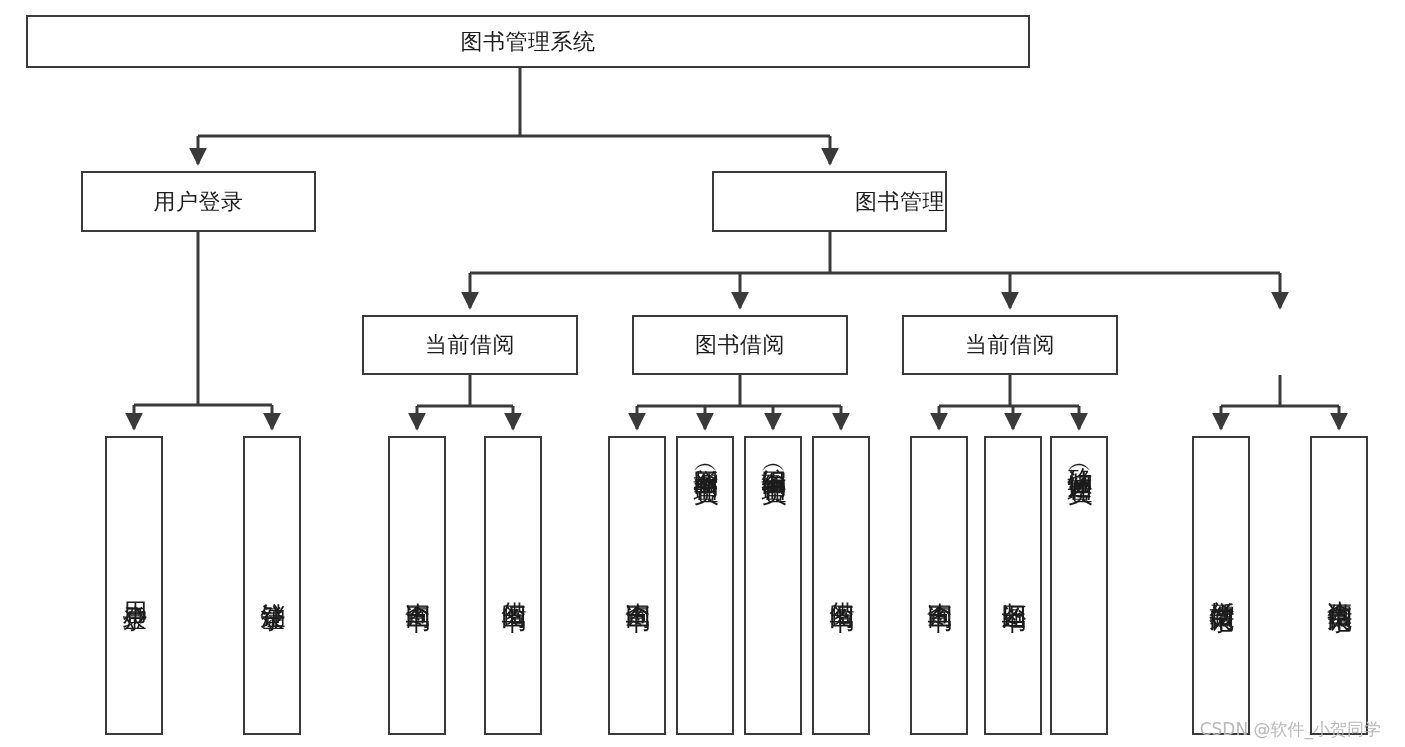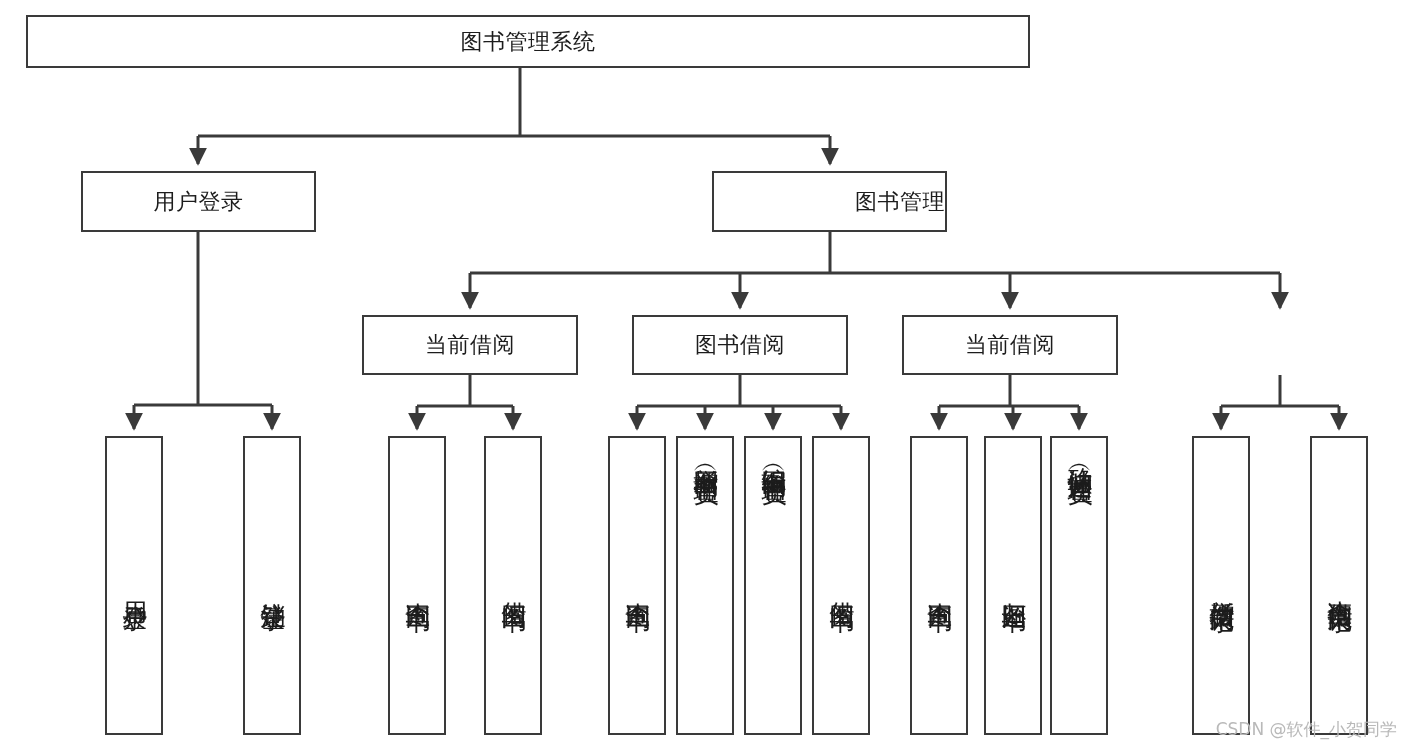"CSDN @软件_小贺同学" #watermark { right: 8px -> 24px }
